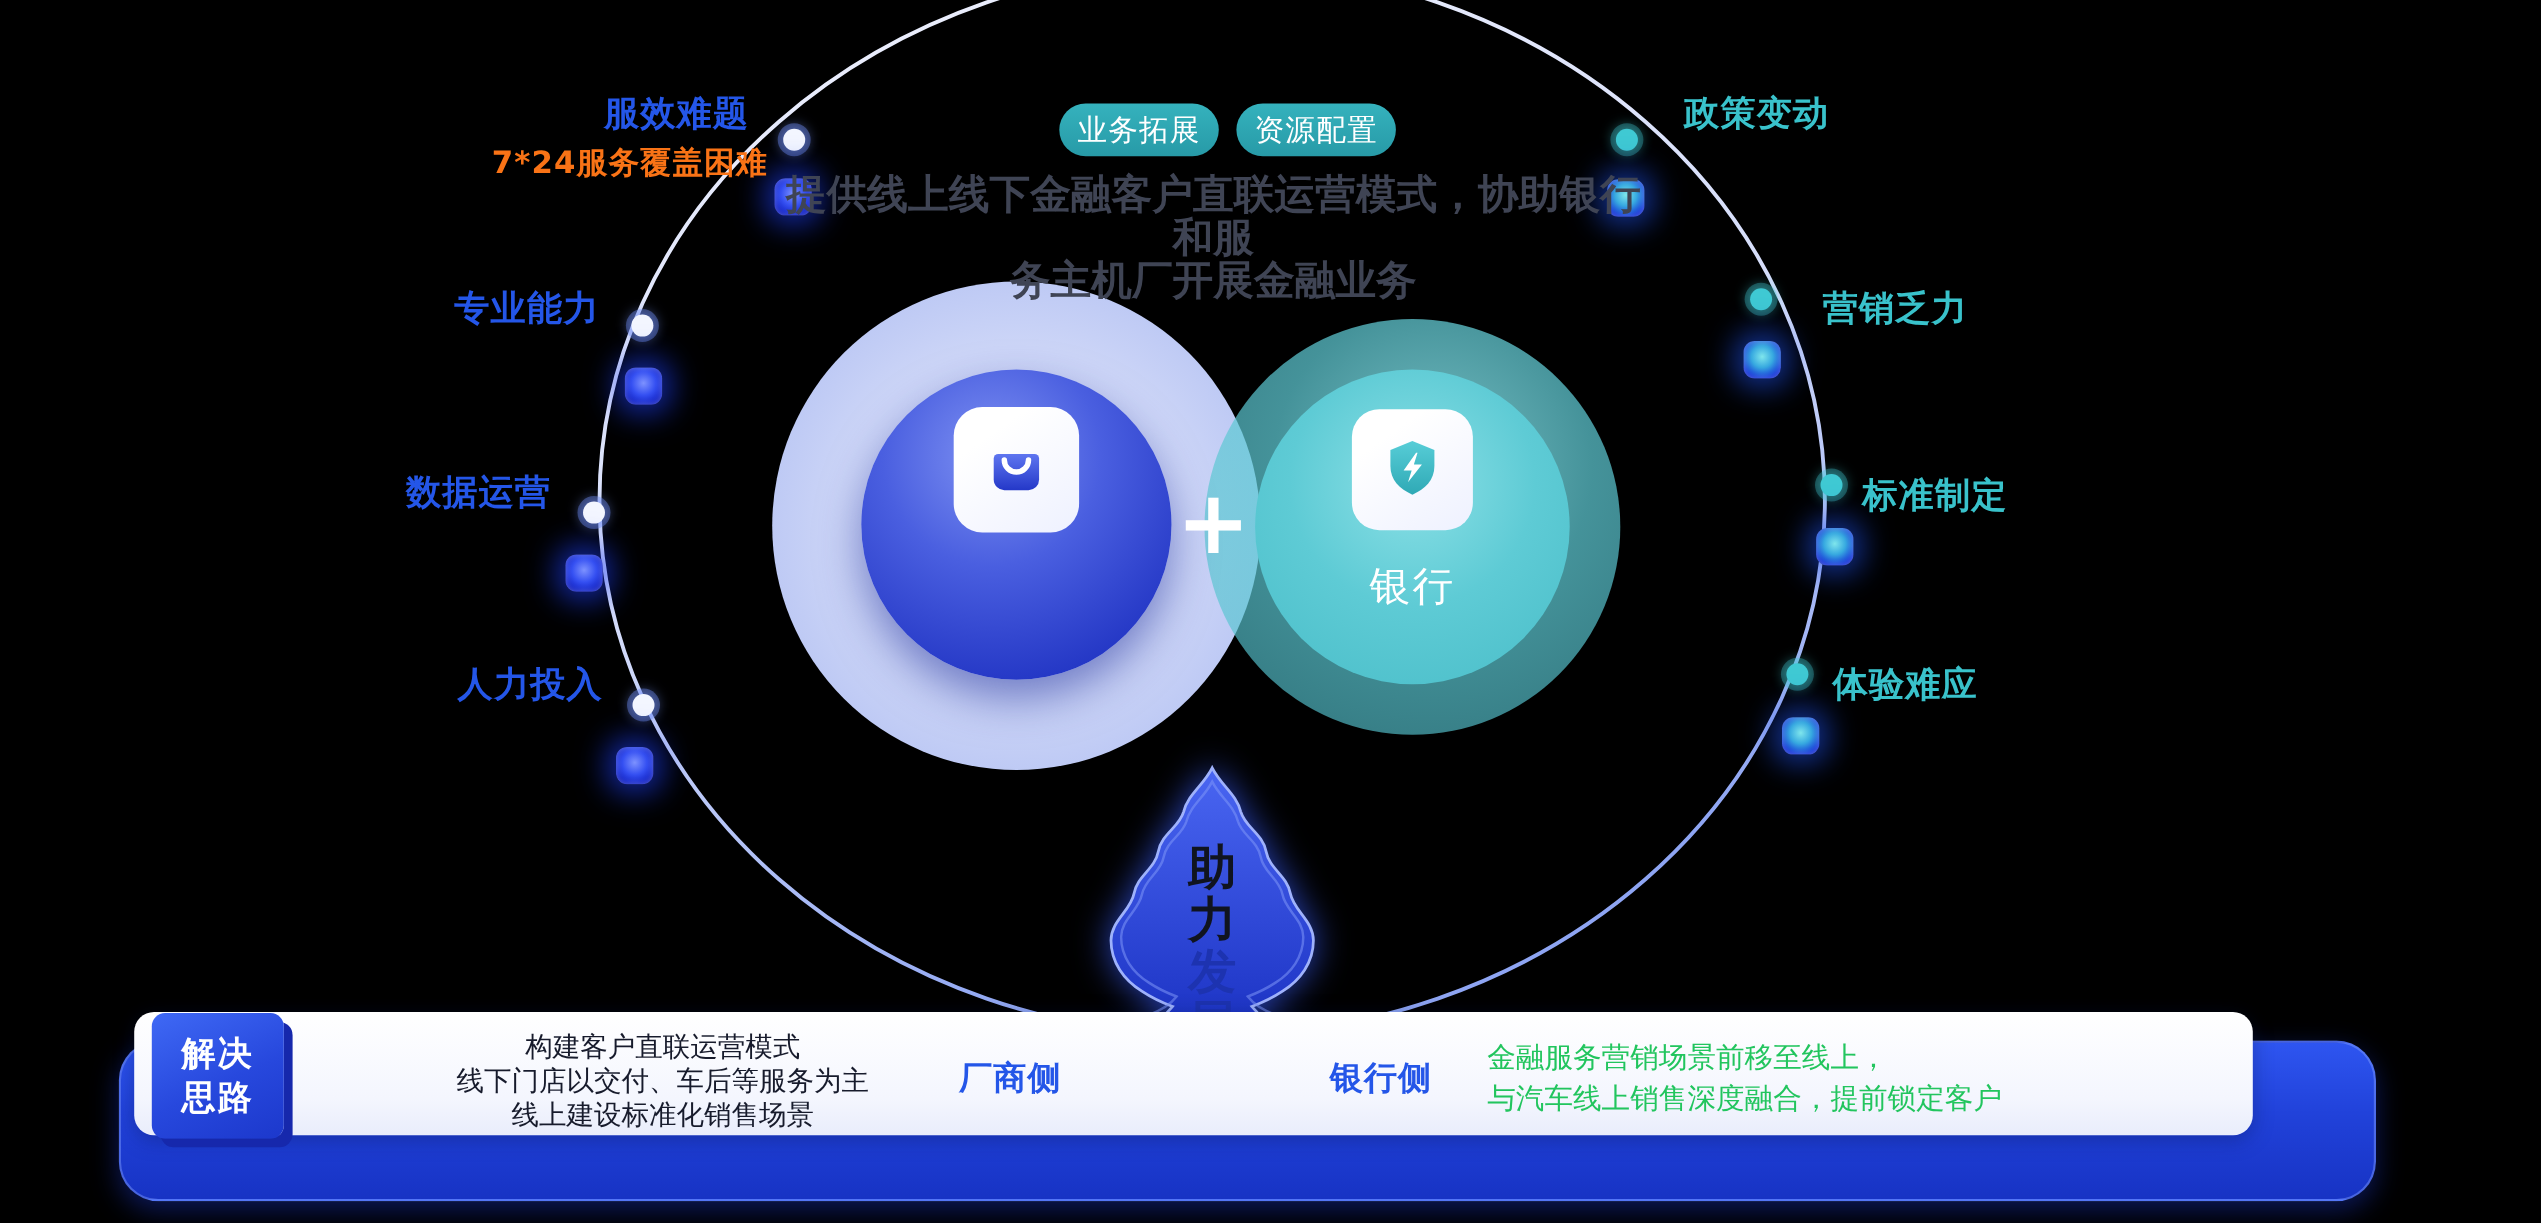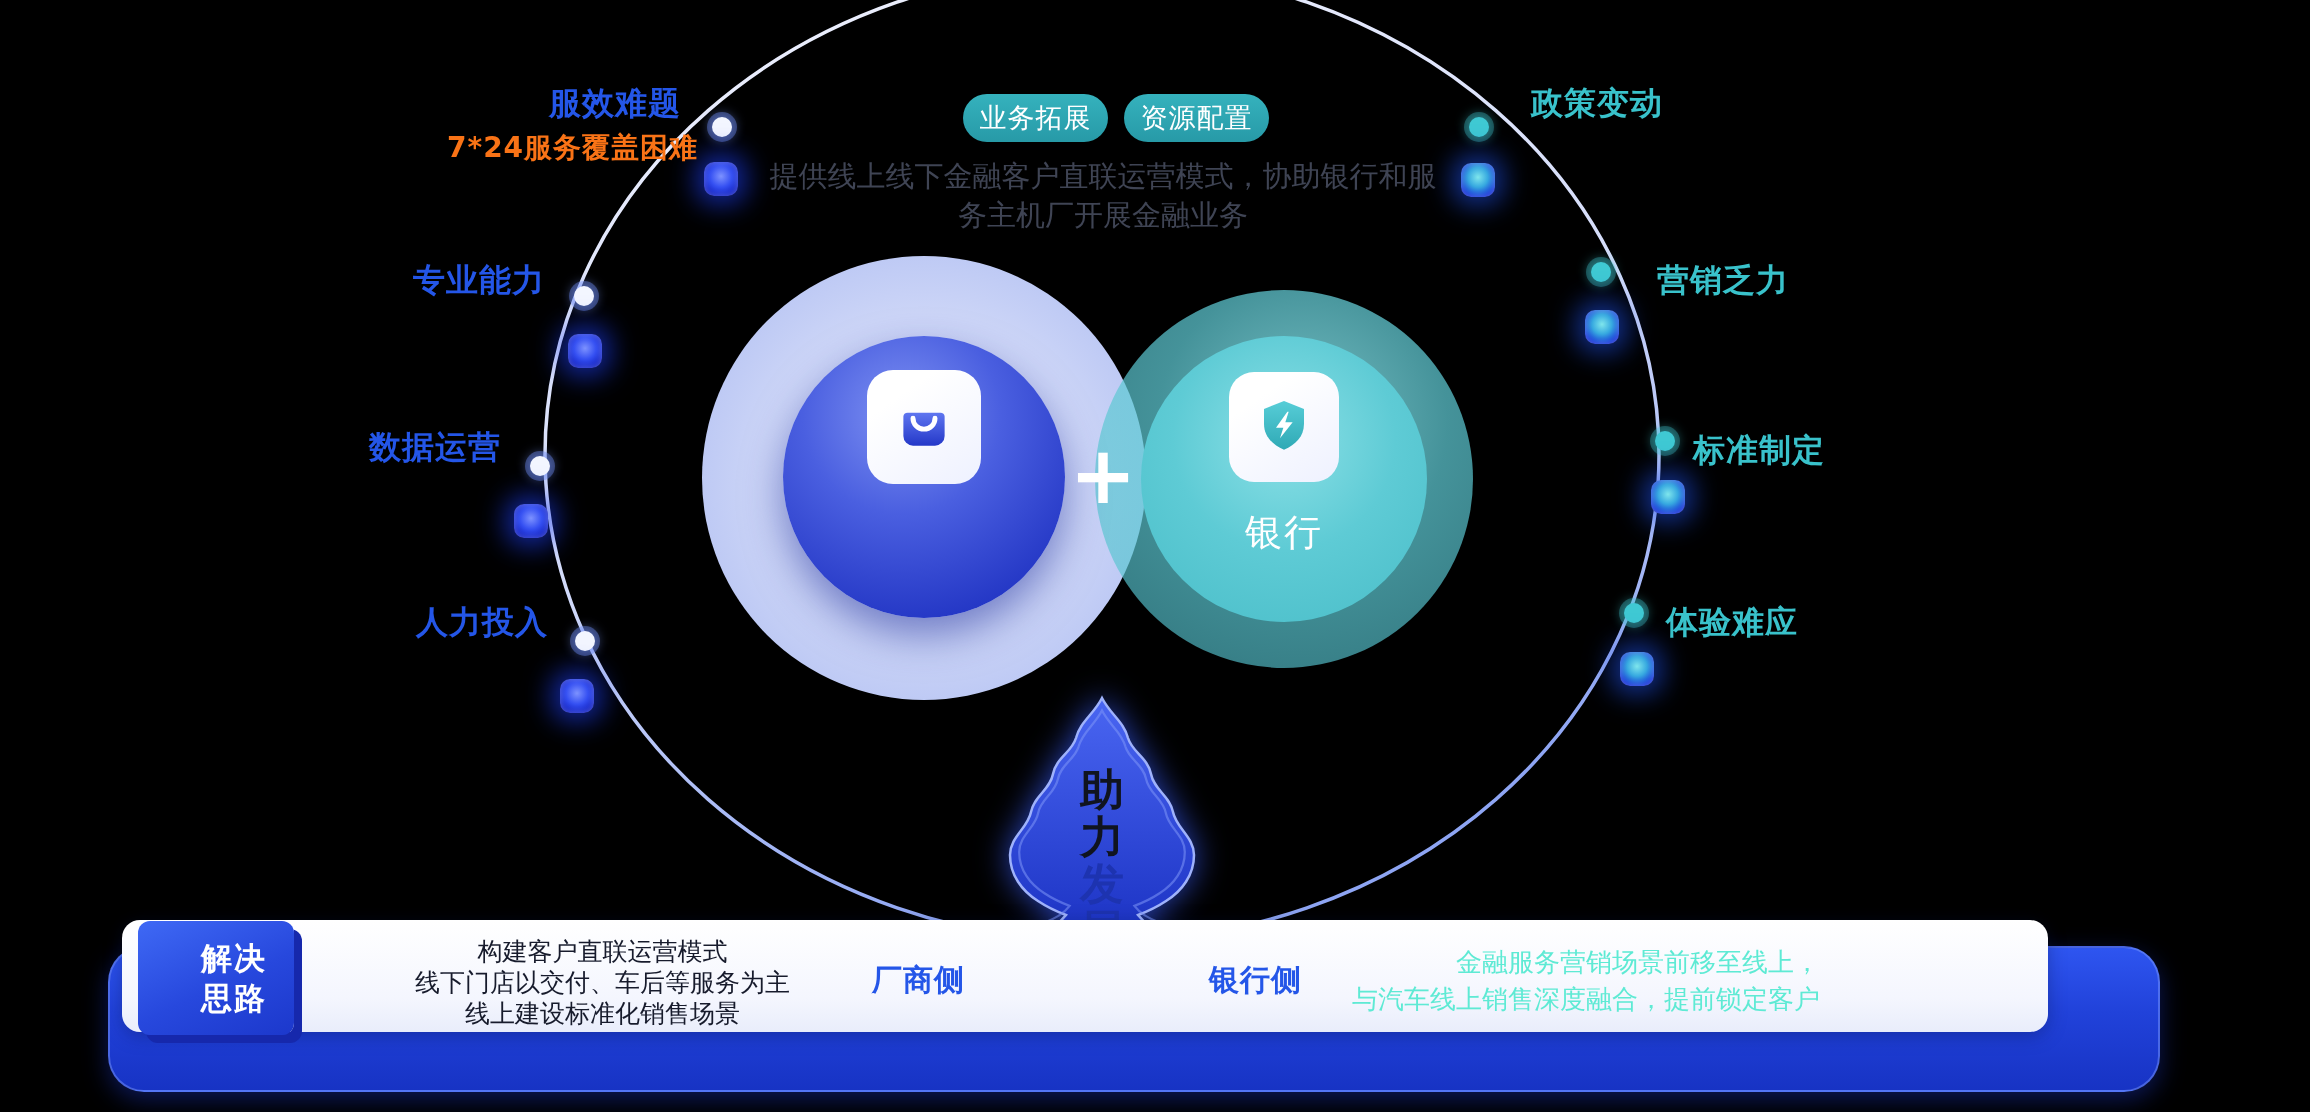"提供线上线下金融客户直联运营模式，协助银行和服" .desc { font-size: 29px -> 37px; font-weight: 400 -> 700 }
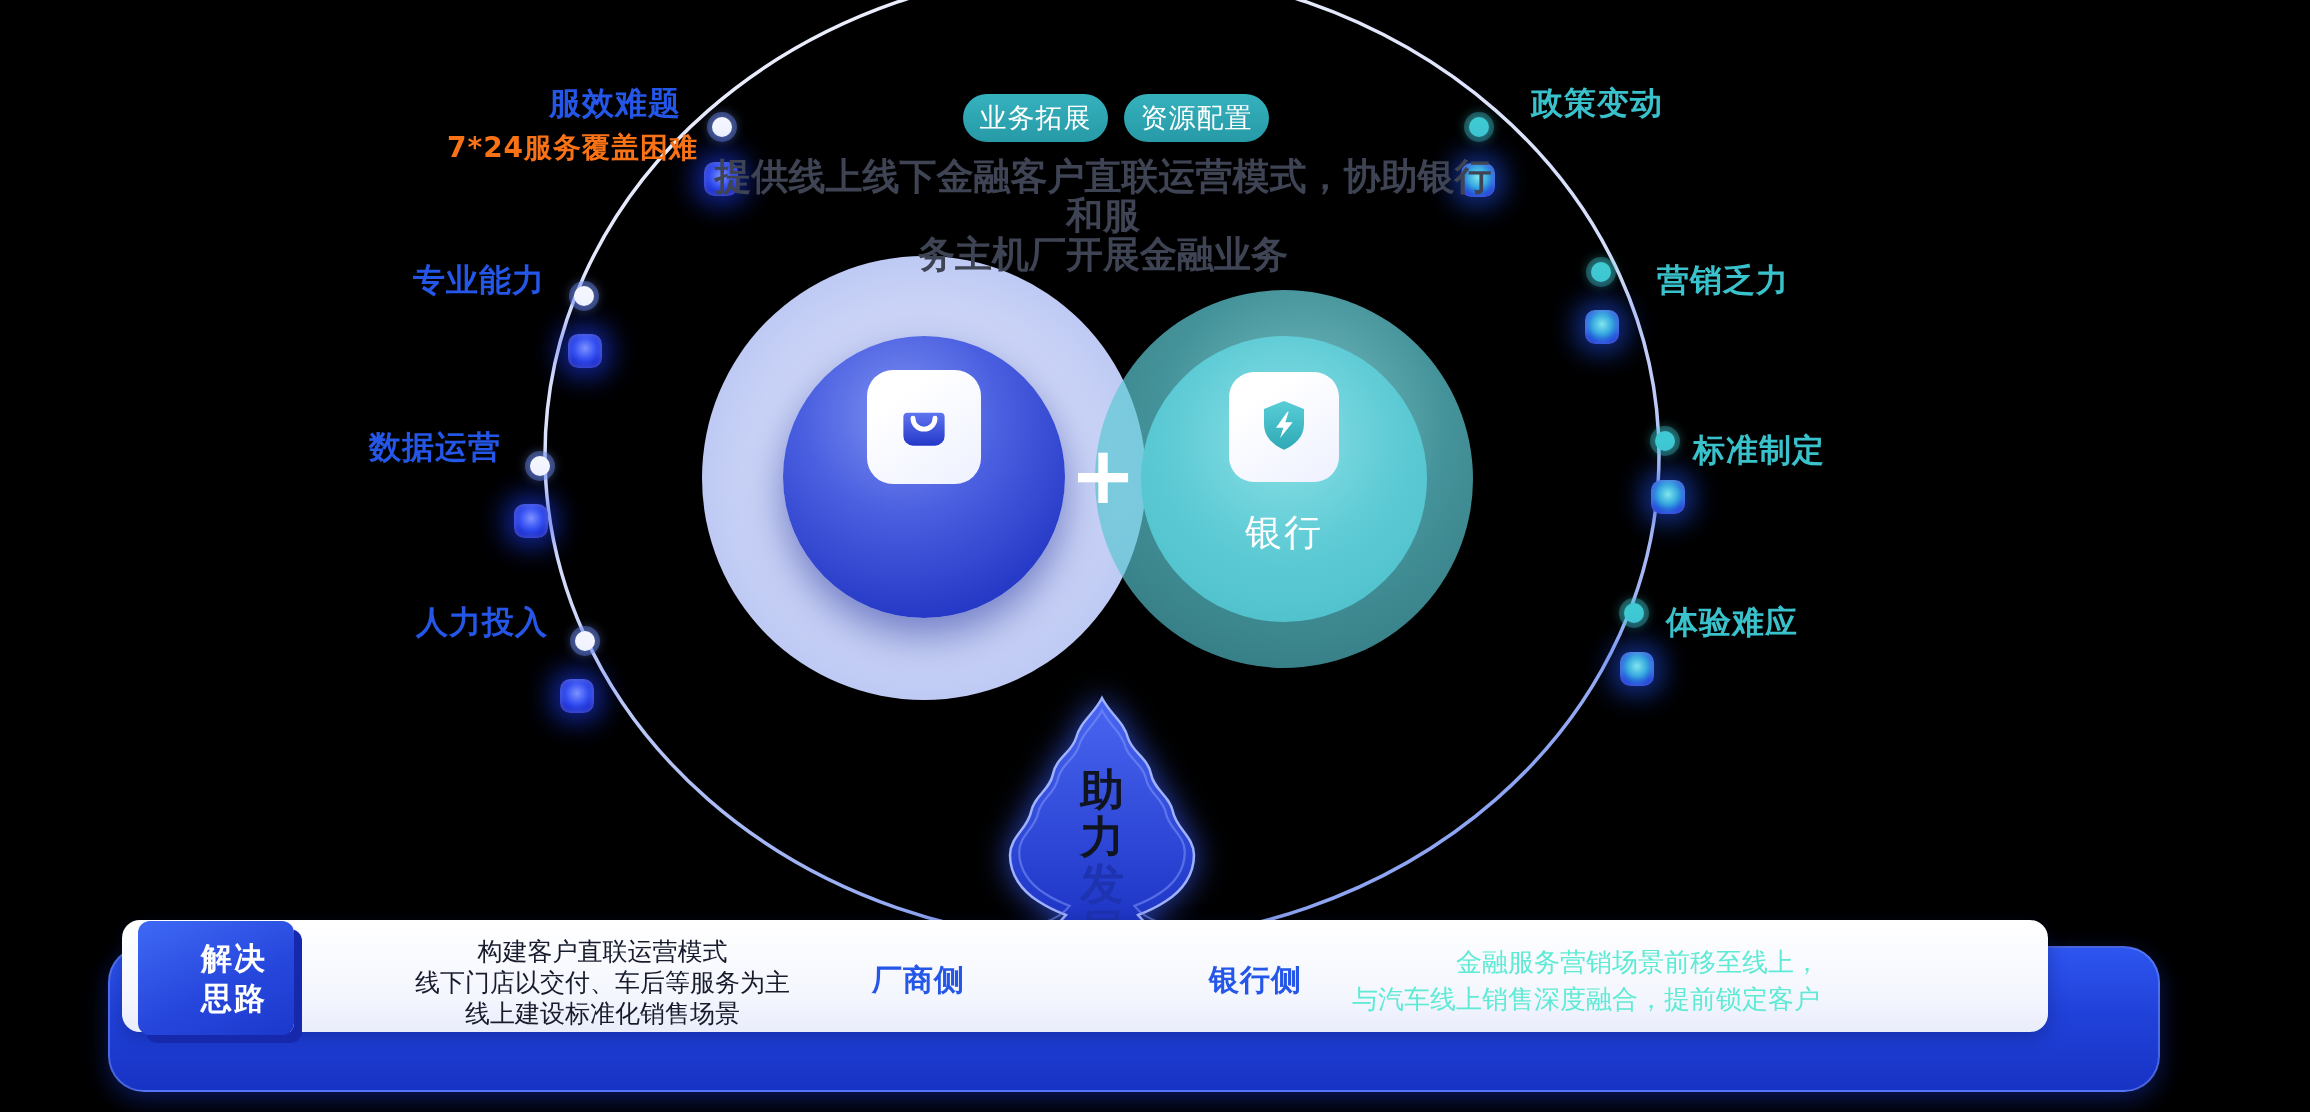"解决" .sol-badge { padding-left: 36px -> none }
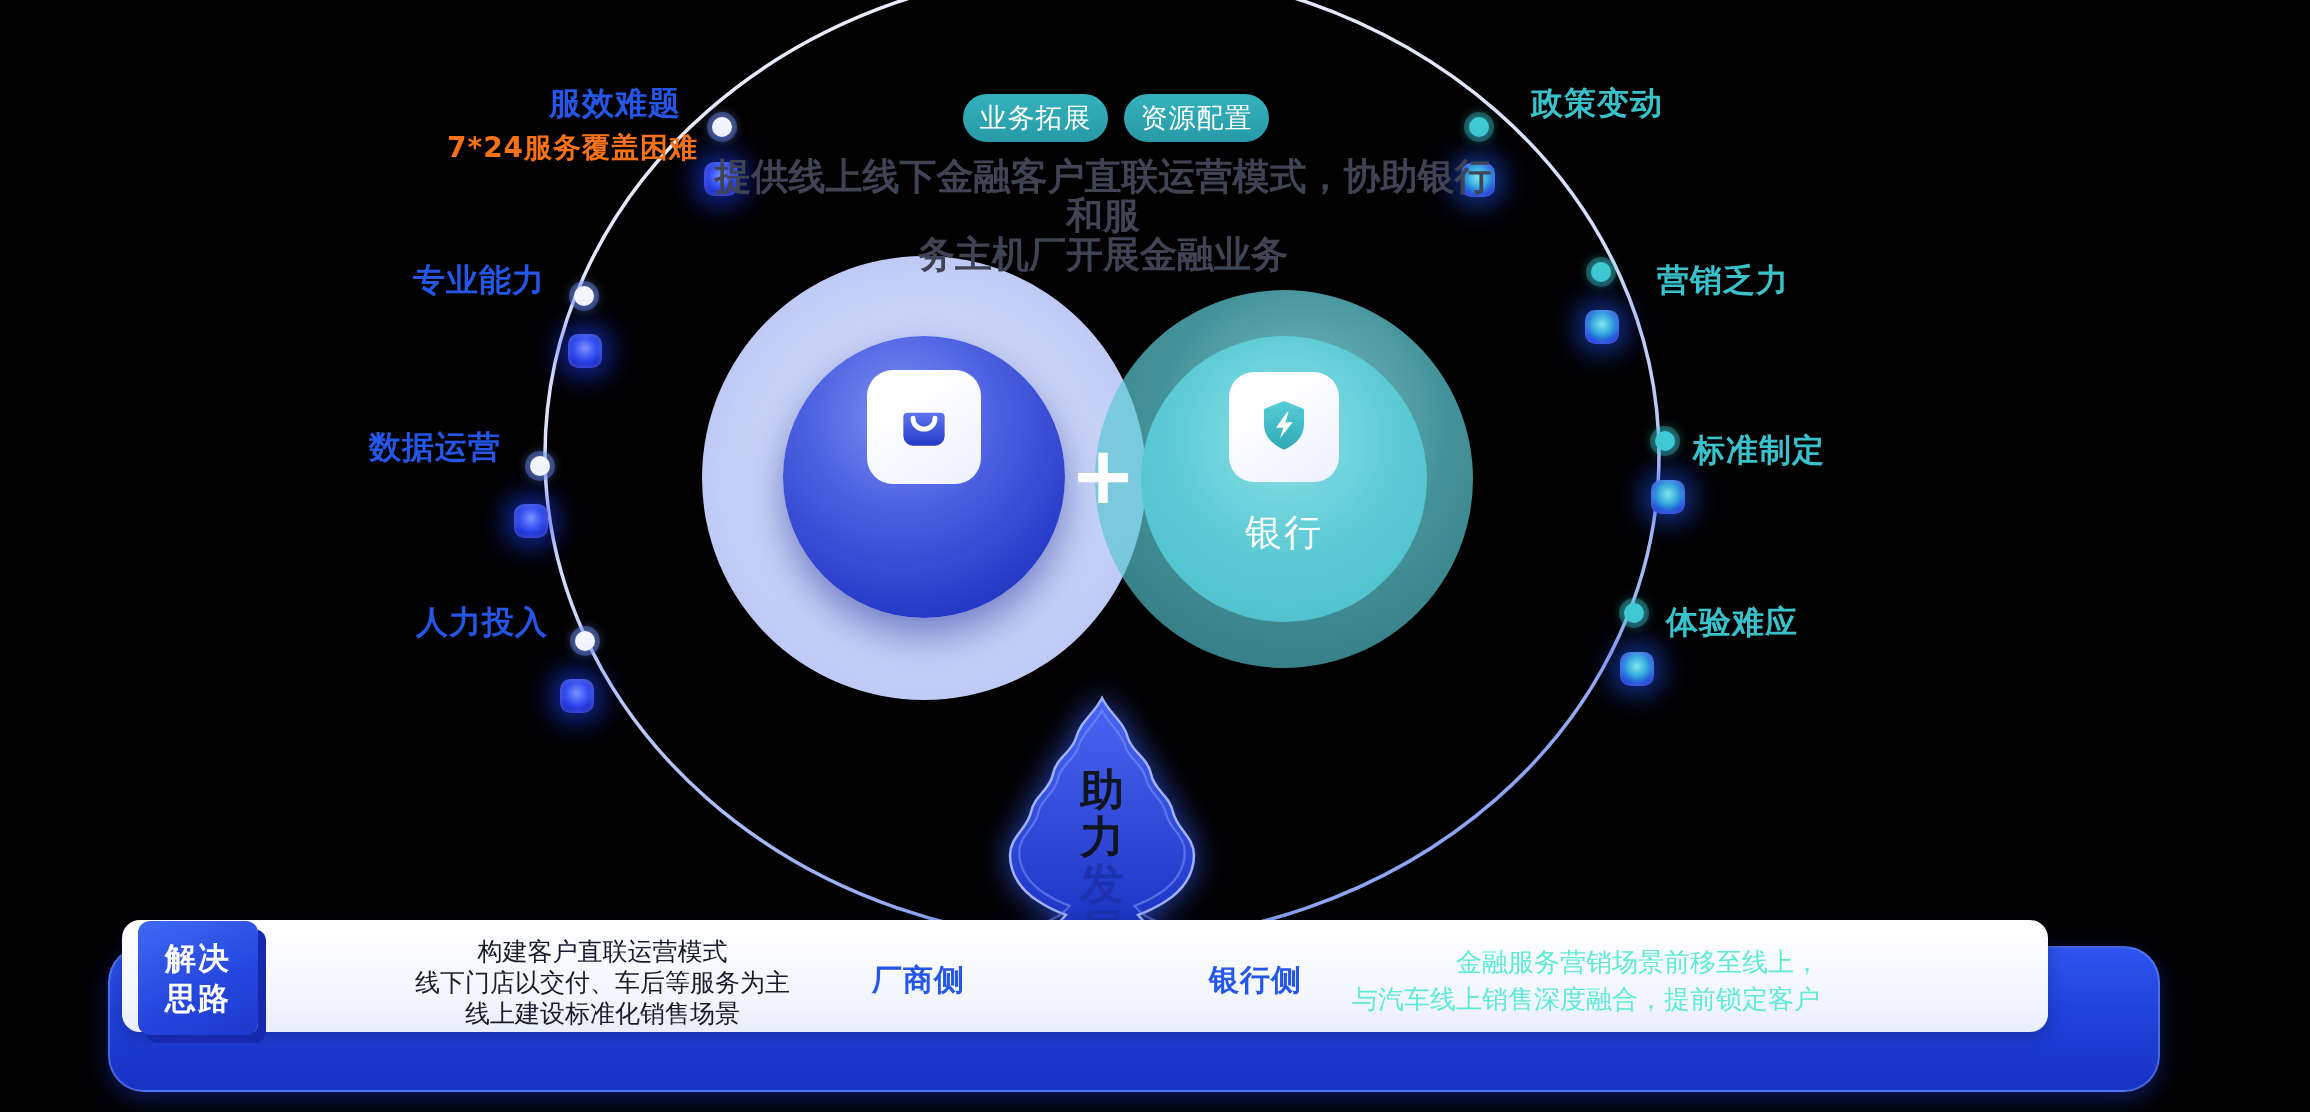"金融服务营销场景前移至线上，" .bank-lines { color: #5eead4 -> #22c55e; text-align: right -> none }
